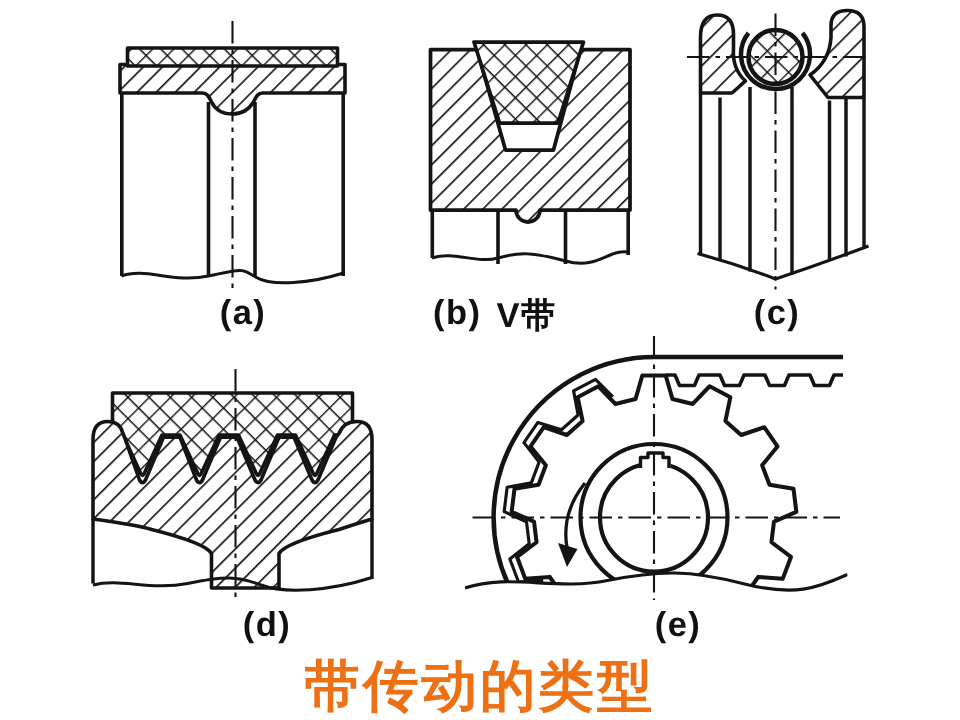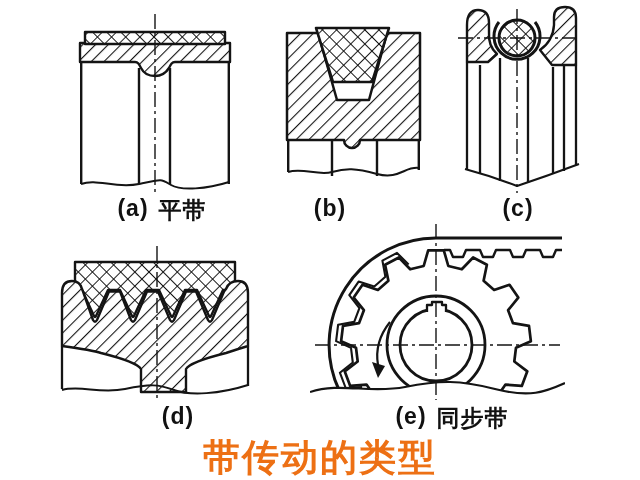"平带" span { html: <span>平带</span> -> none }
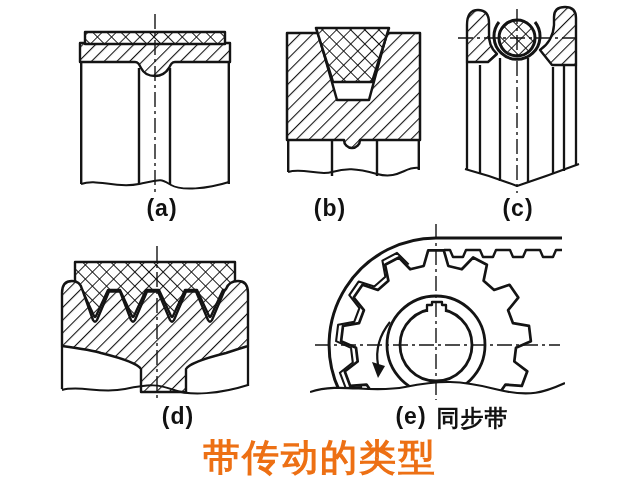"V带" span { html: none -> <span>V带</span> }
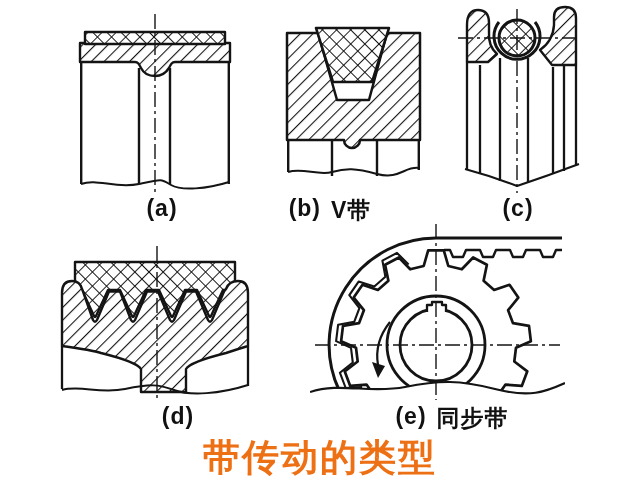"同步带" span { html: <span>同步带</span> -> none }
